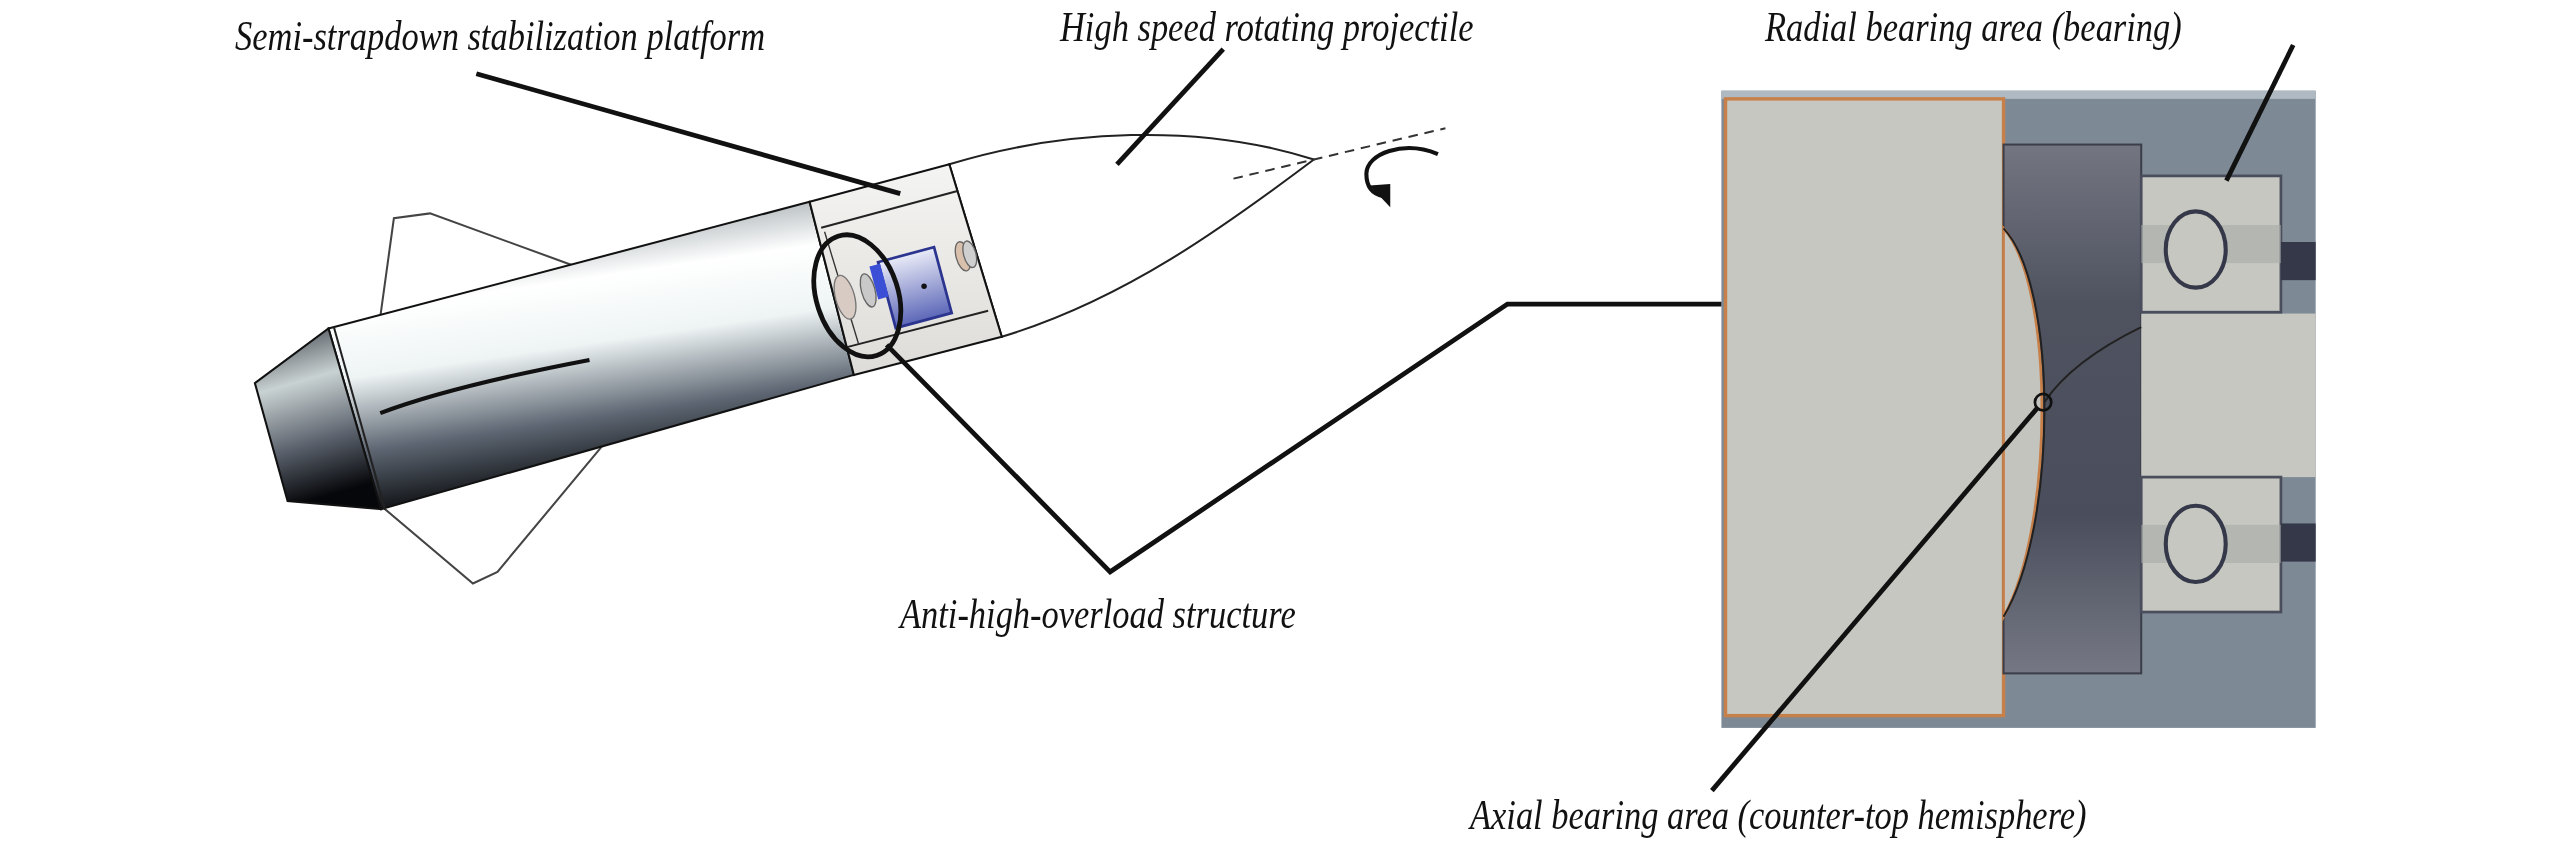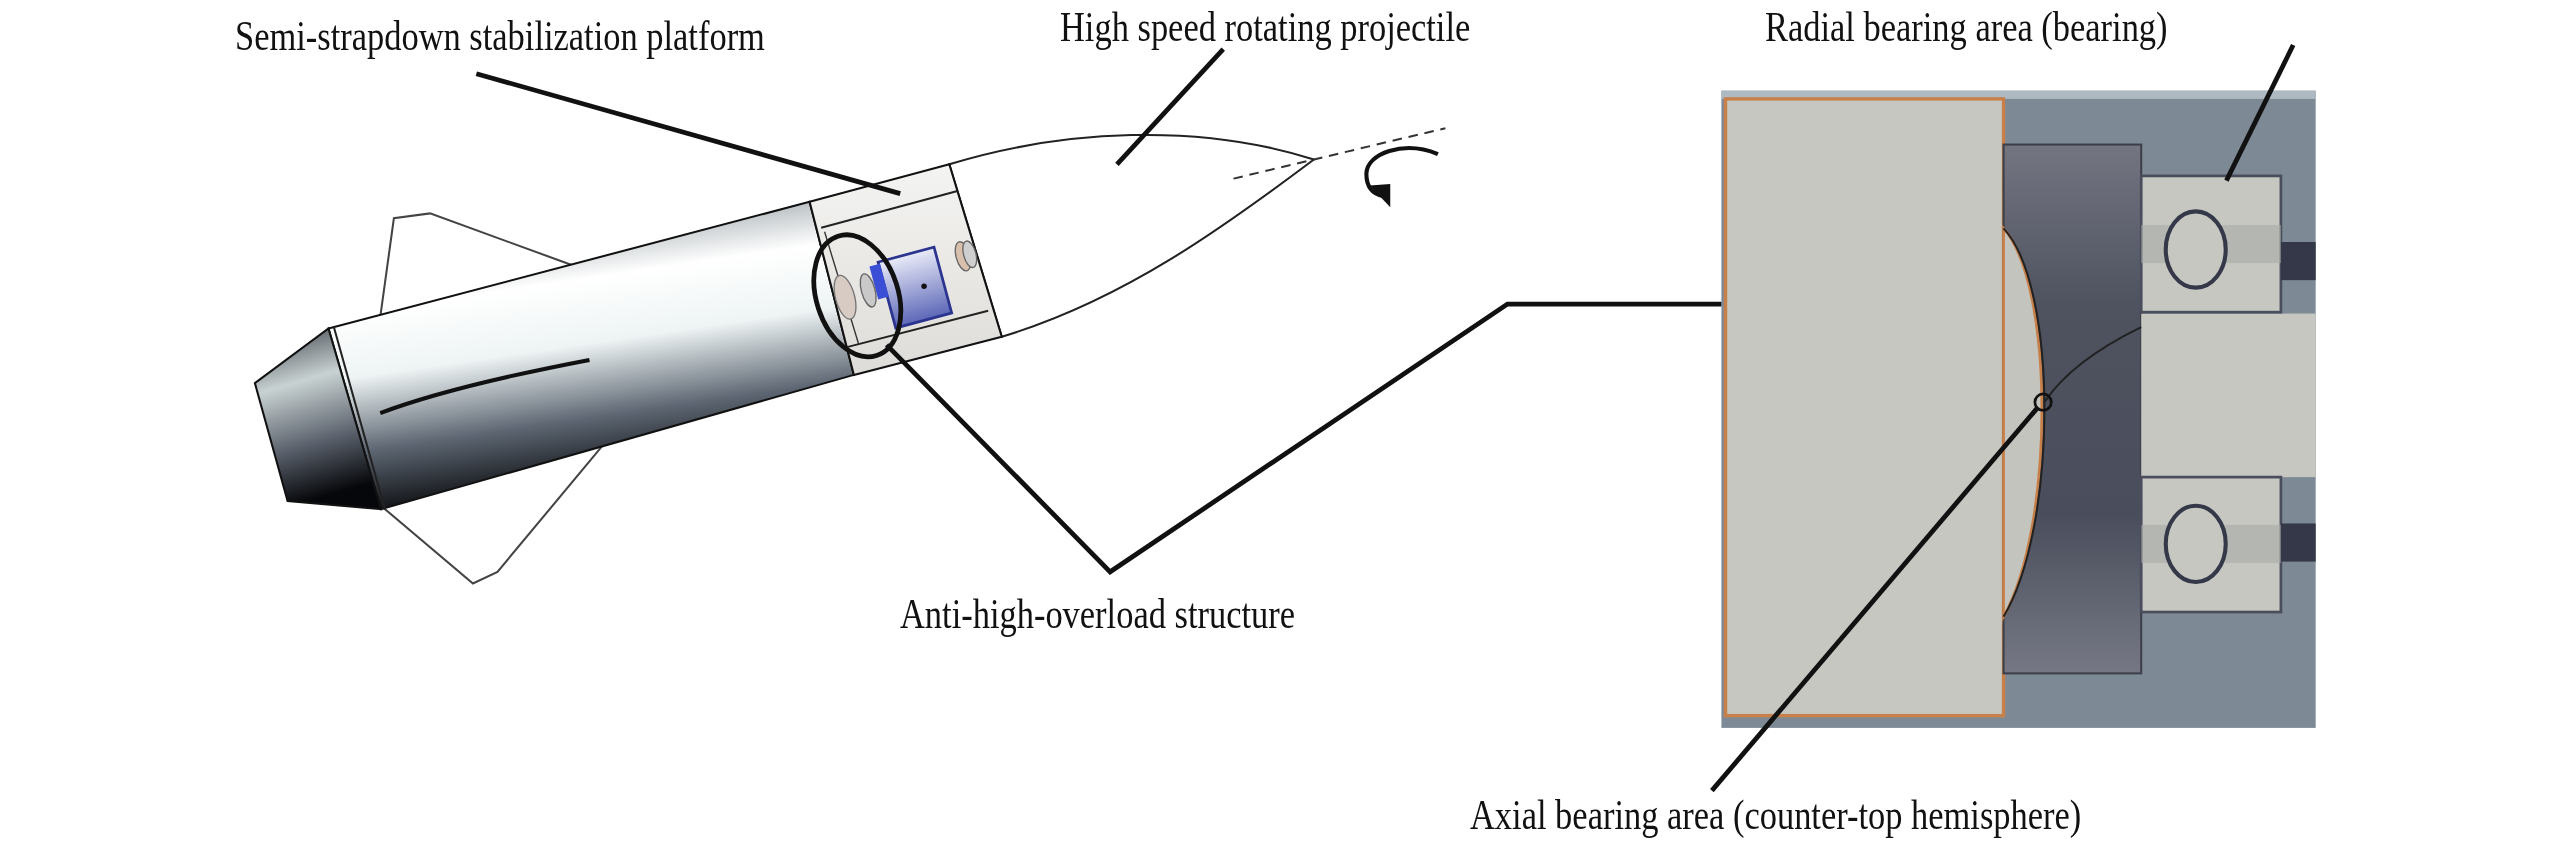"Semi-strapdown stabilization platform" #stage { font-style: none -> italic }
